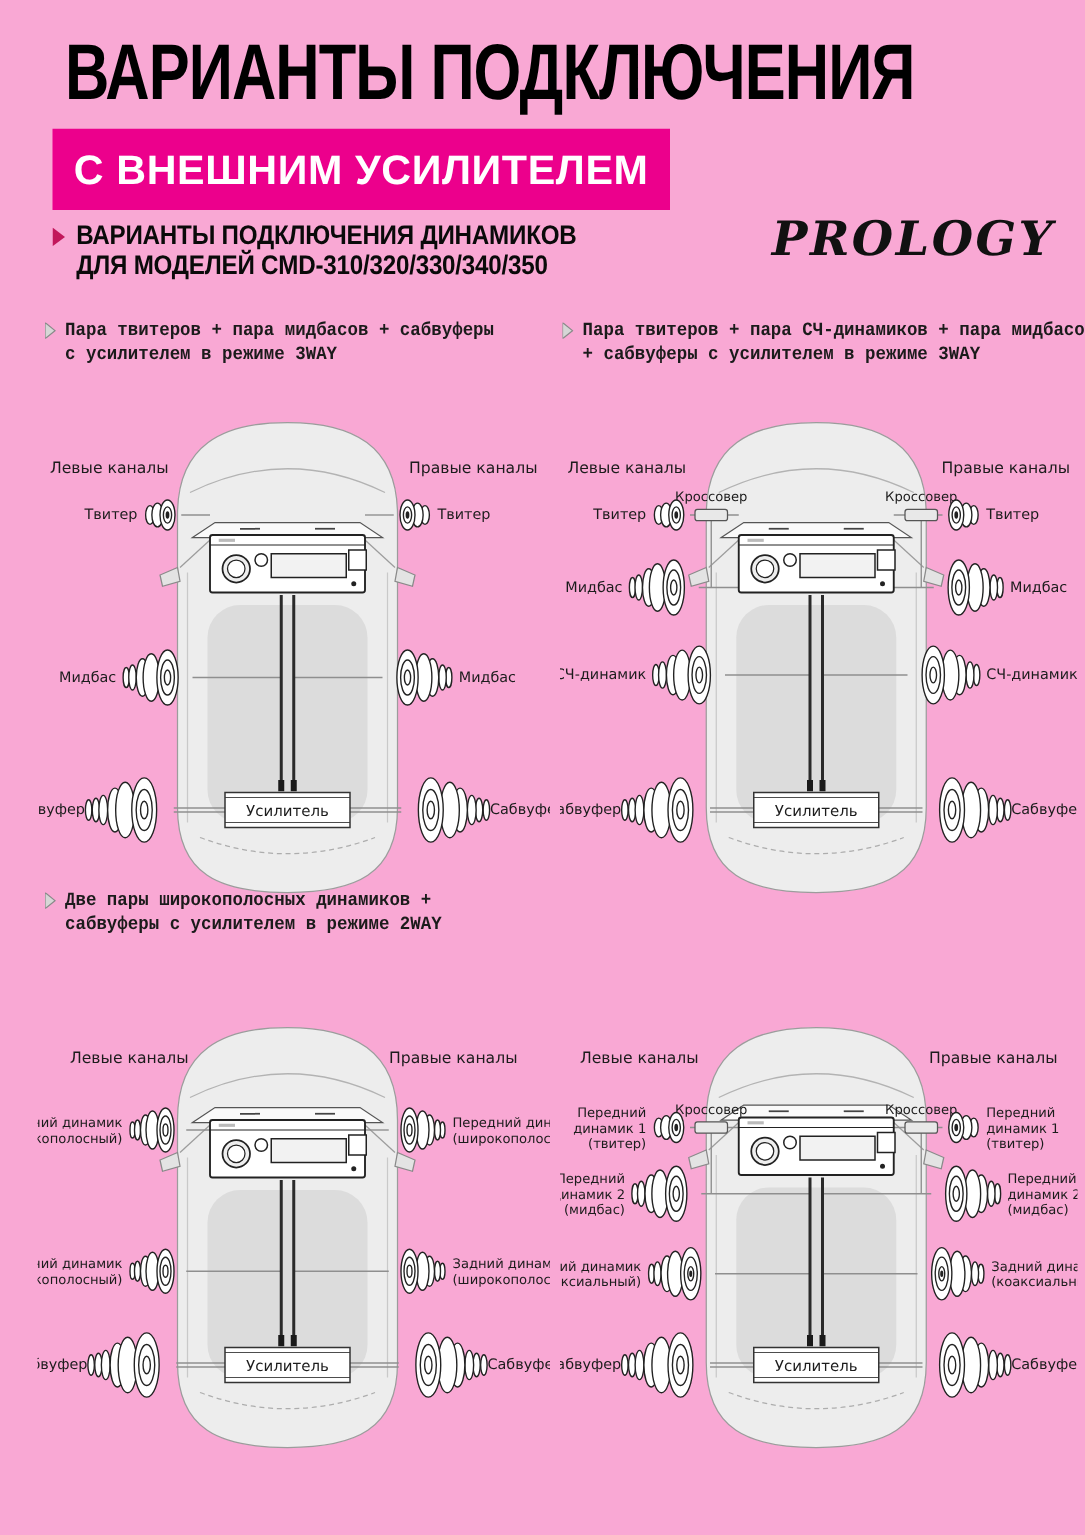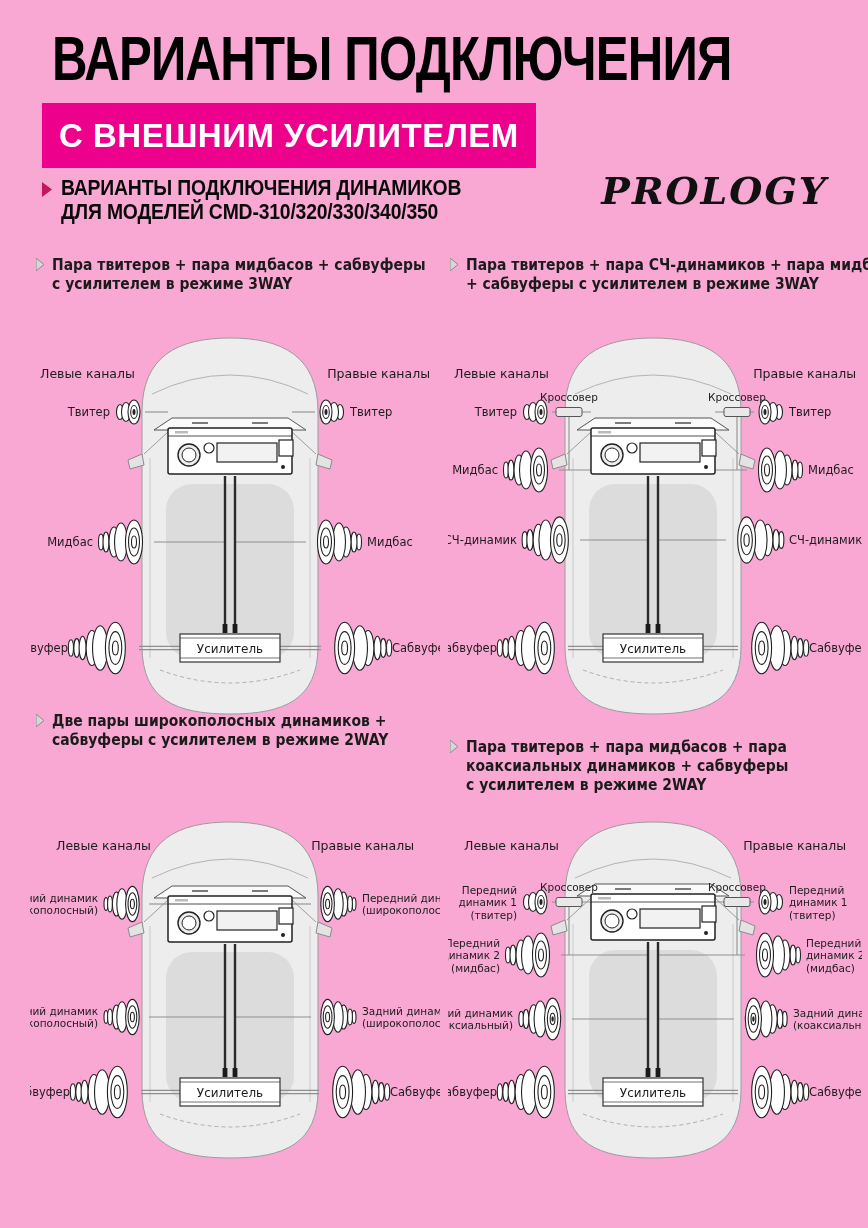"PROLOGY" .logo { right: 40px -> 24px }
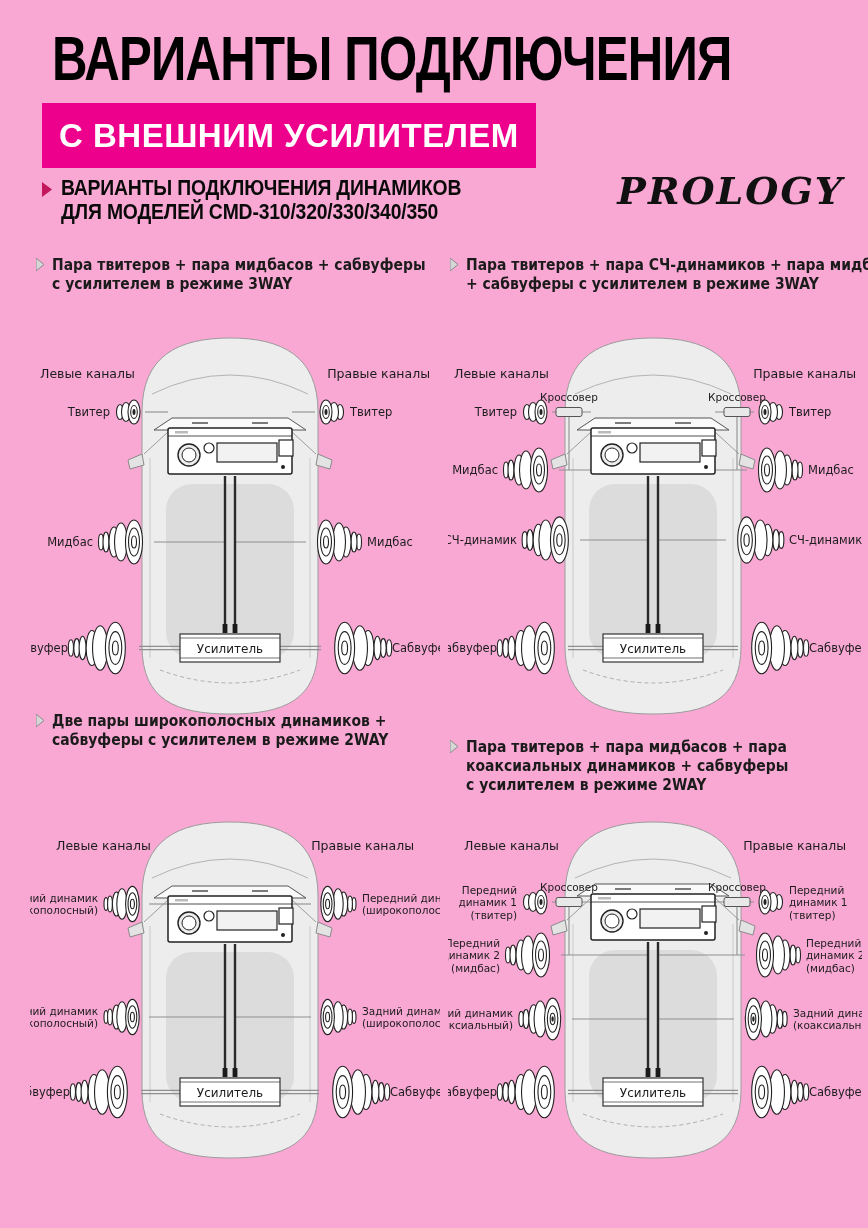"Пара твитеров + пара мидбасов" .qhead { font-family: none -> Liberation Mono, monospace }
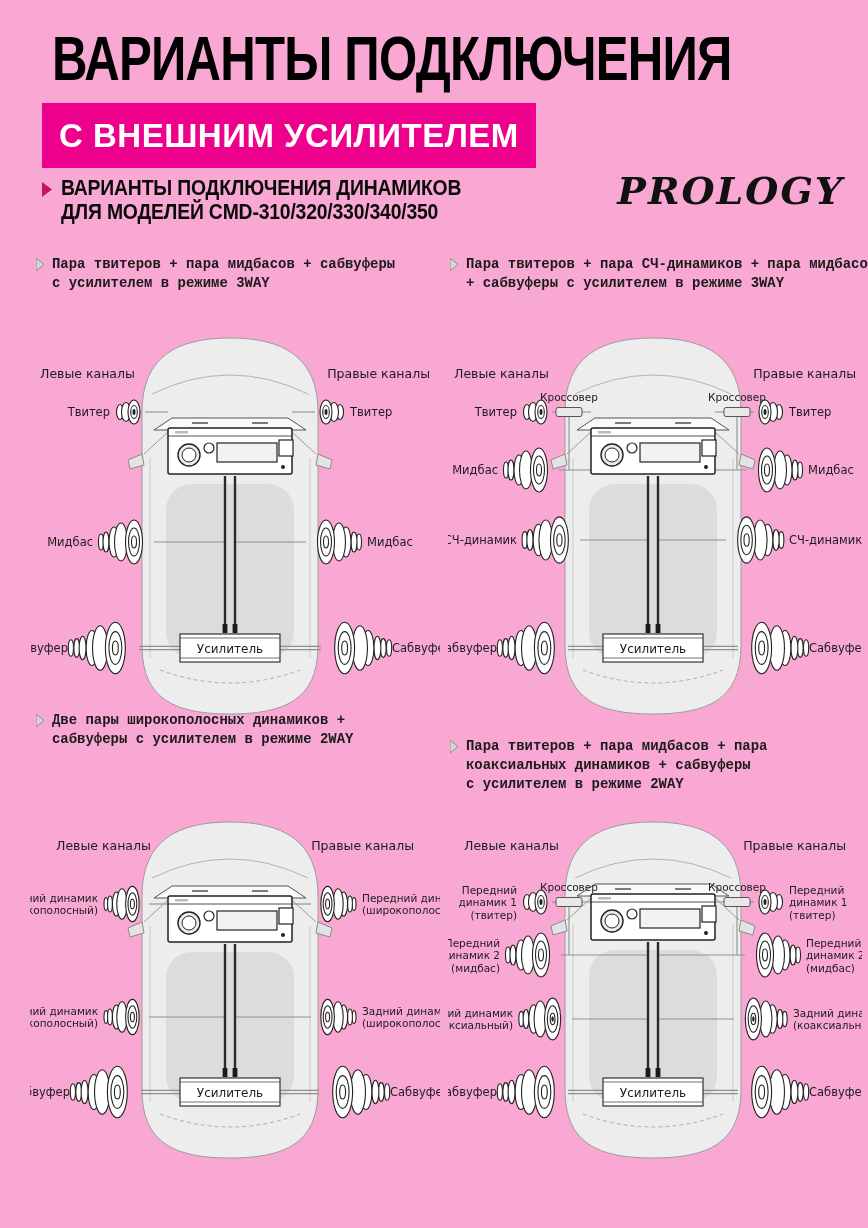"Пара твитеров + пара мидбасов + пара" div.qhead { html: <div> <svg> <polygon></polygon> </svg> <div> <div>Пара твитеров + пара мидбасов + пара</div> <div>коаксиальных динамиков + сабвуферы</div> <div>с усилителем в режиме 2WAY</div> </div> </div> -> none }
